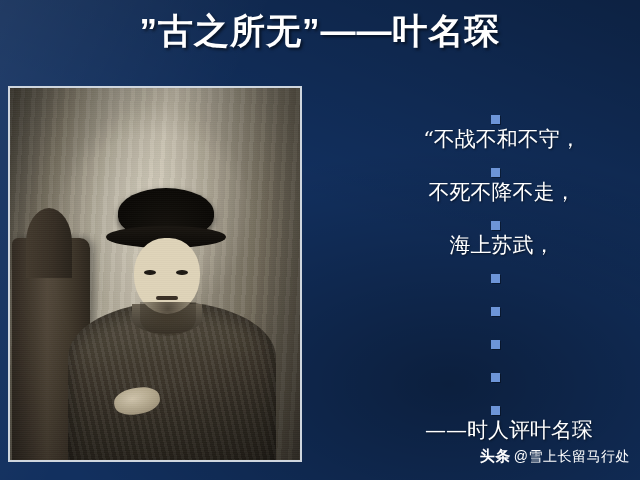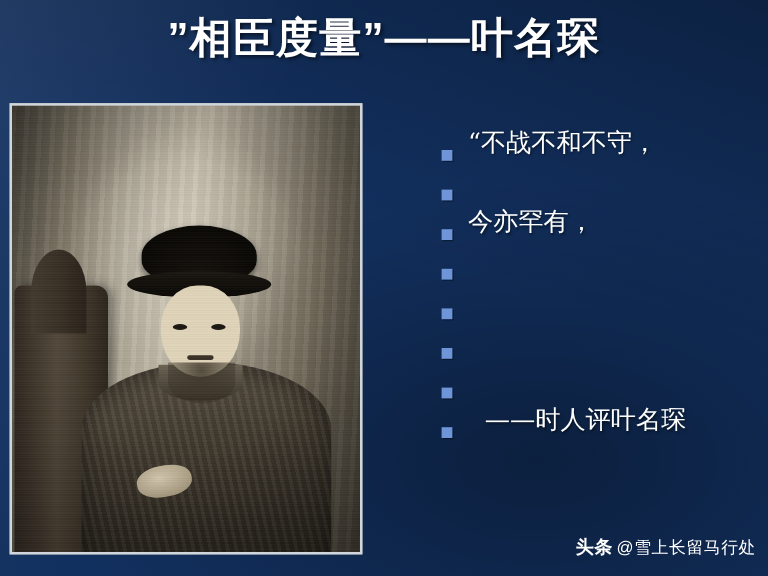"”相臣度量”——叶名琛" div { text: 相臣度量 -> 古之所无 }
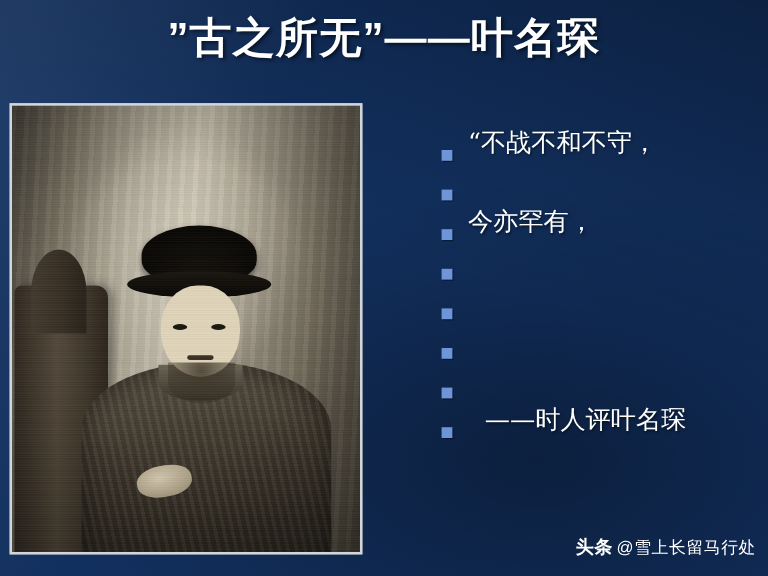"“不战不和不守，" .q-line { align-items: flex-end -> center; flex-direction: none -> column }
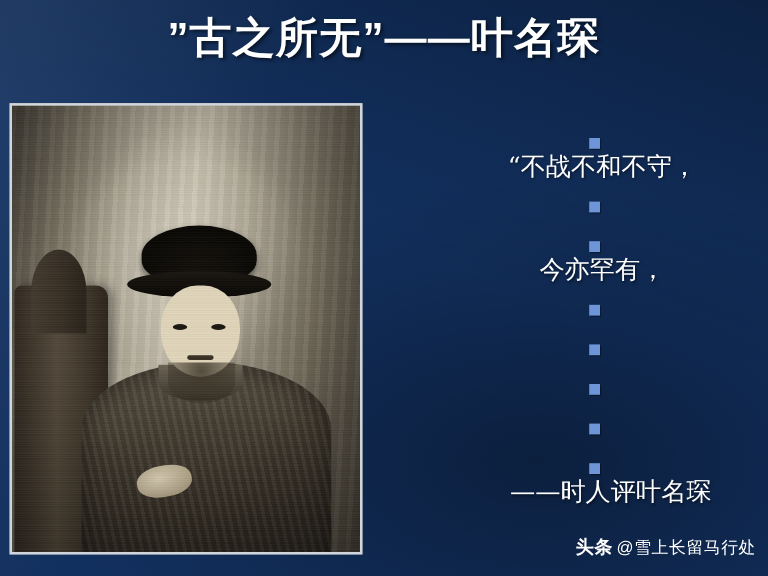"不死不降不走，" span.q-text { html: none -> <span>不死不降不走，</span> }
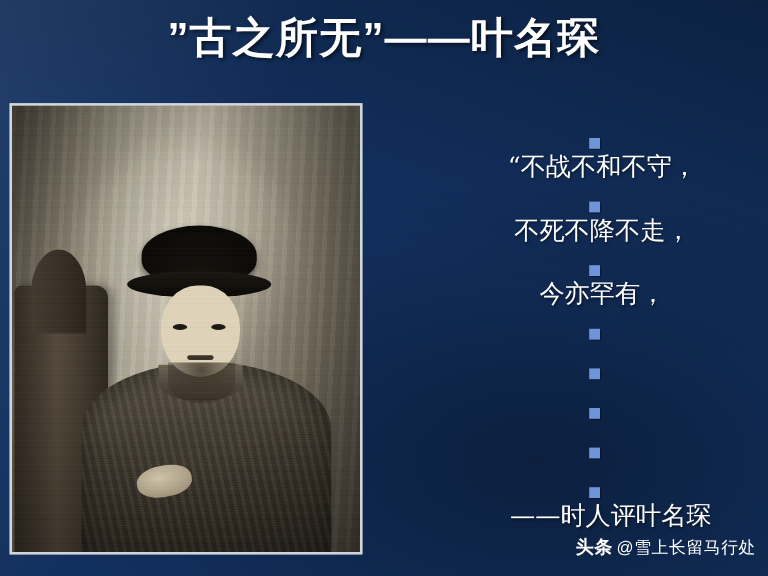"今亦罕有，" span.q-text { text: 今亦罕有 -> 海上苏武 }
